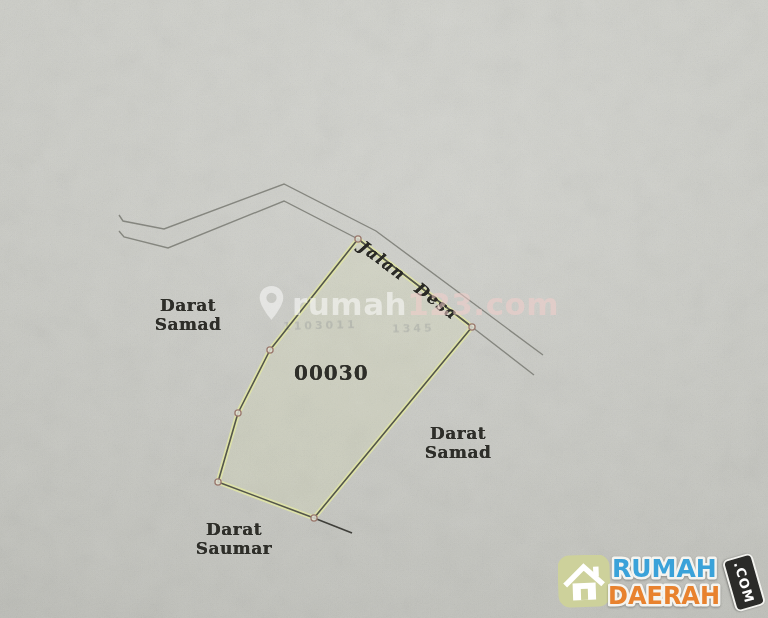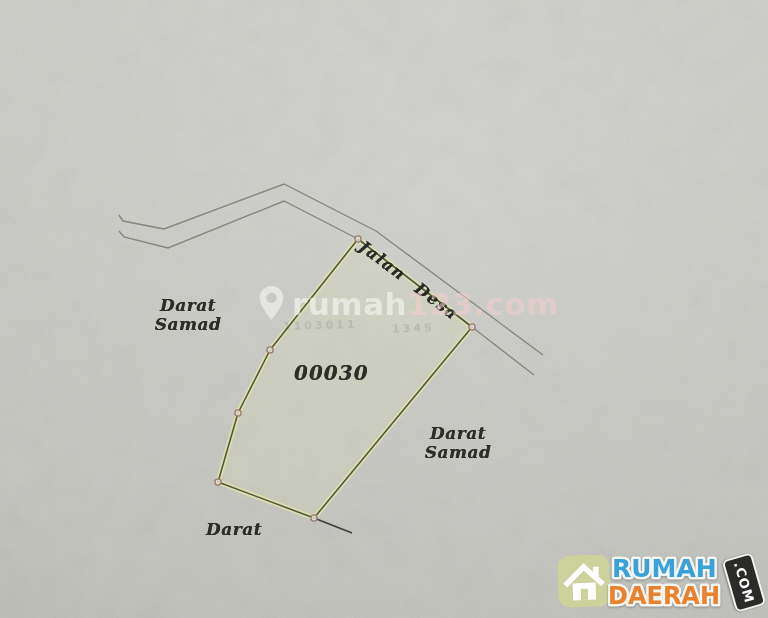"Darat" .maplabel { font-style: italic -> none }
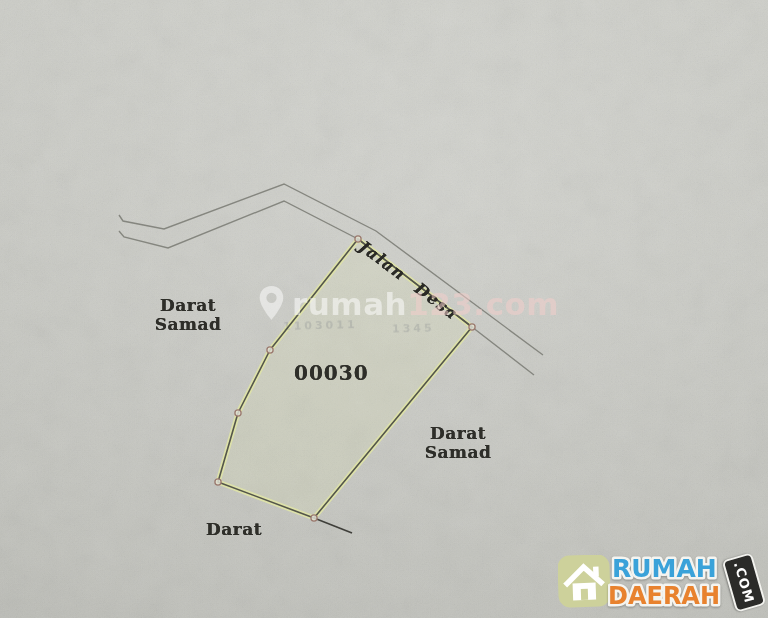"Saumar" div { html: none -> <div>Saumar</div> }
